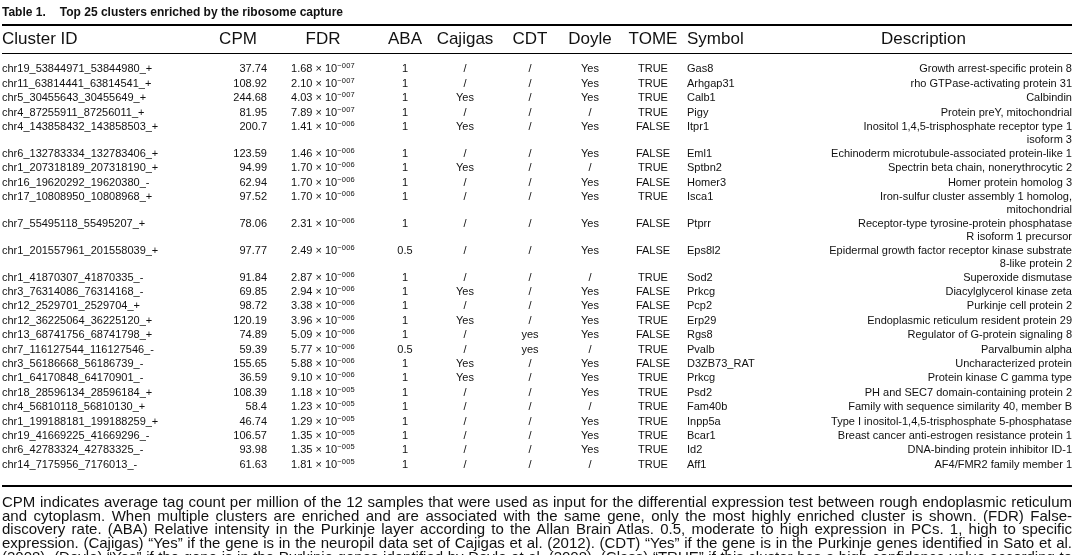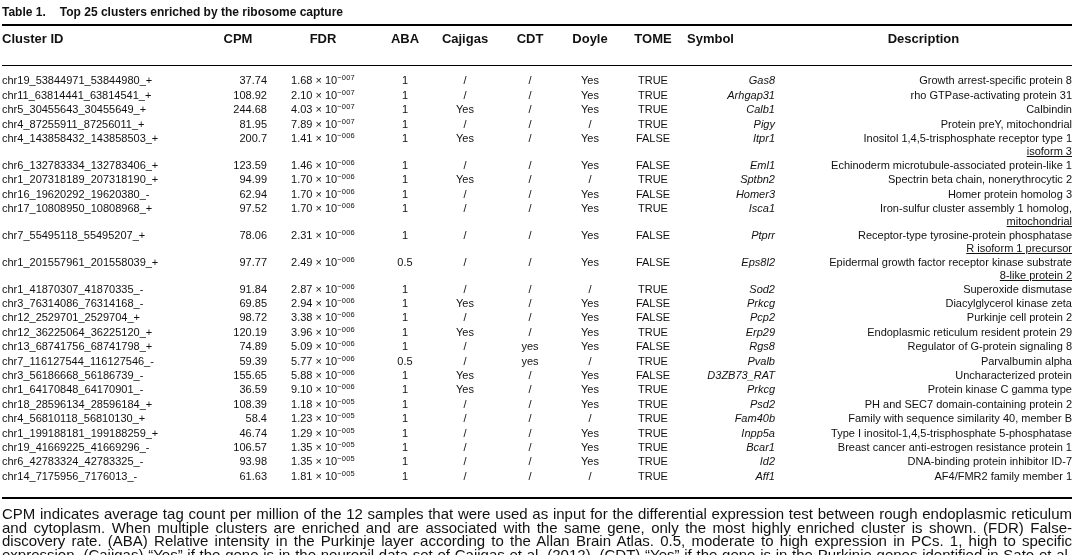"Cluster ID" table.data thead th { font-size: 13px -> 17px; font-weight: bold -> normal; padding: 6px 0 20px 0 -> 6px 0 8px 0 }
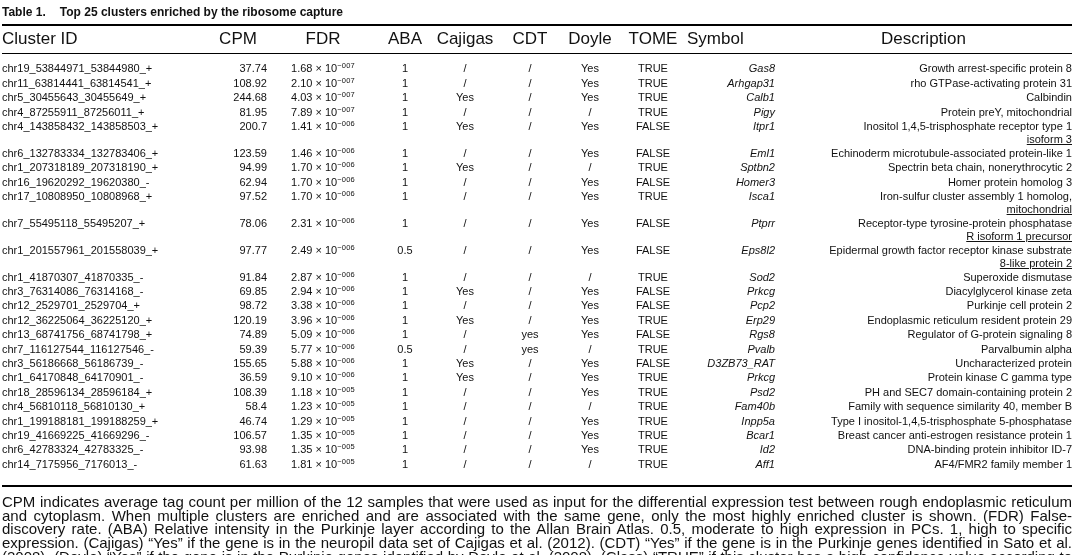"Gas8" td.c-symbol { font-style: italic -> none; text-align: right -> left }
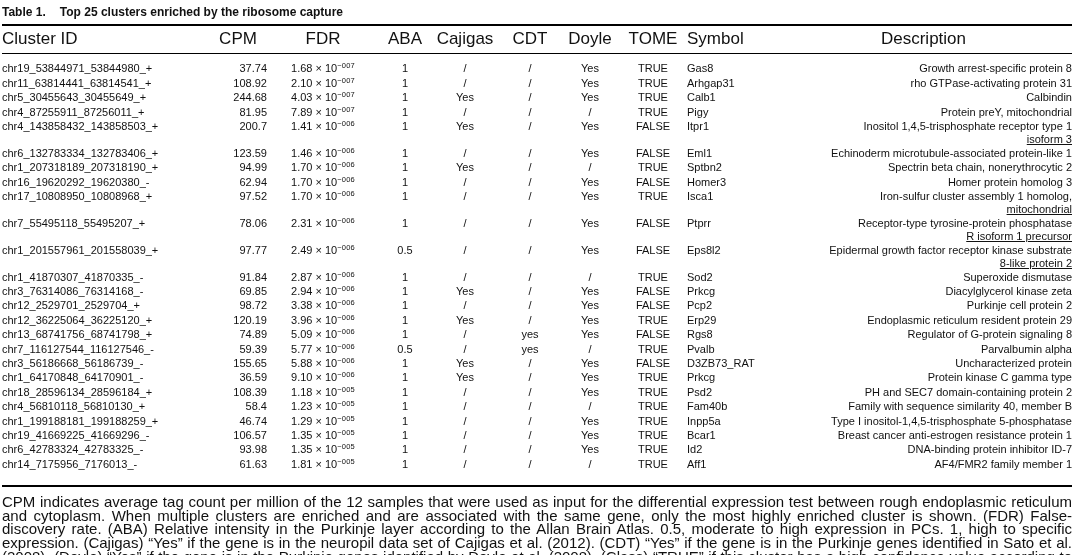"isoform 3" td.c-desc .cont { text-decoration: underline -> none }
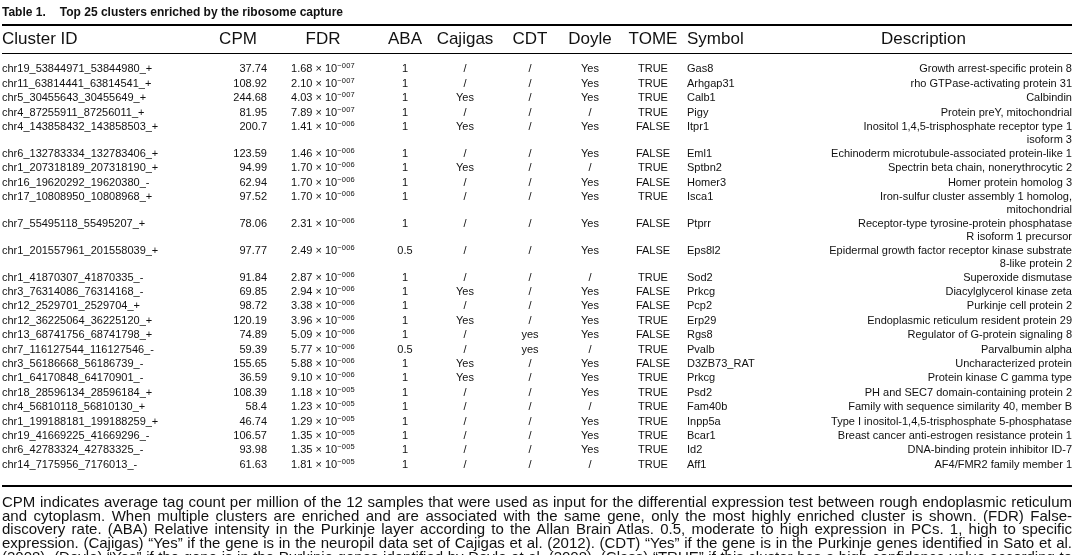"DNA-binding protein inhibitor ID-7" td.c-desc { text: ID-7 -> ID-1 }
